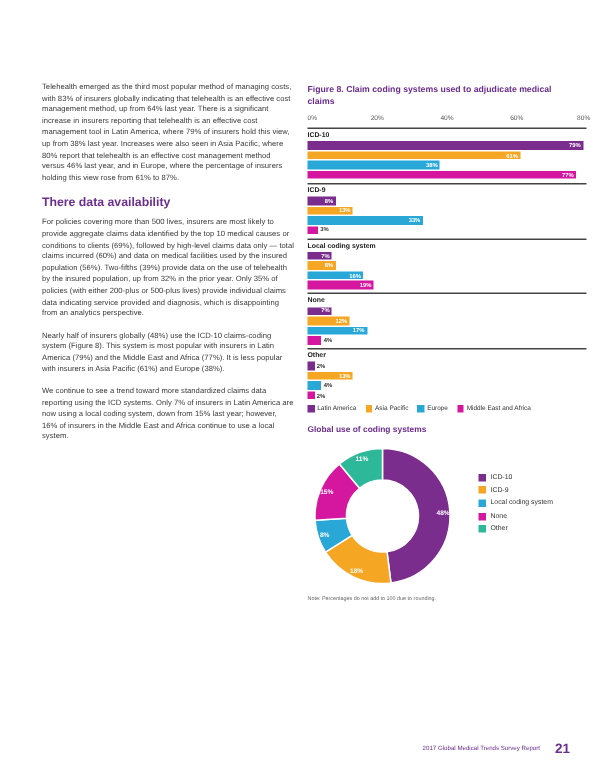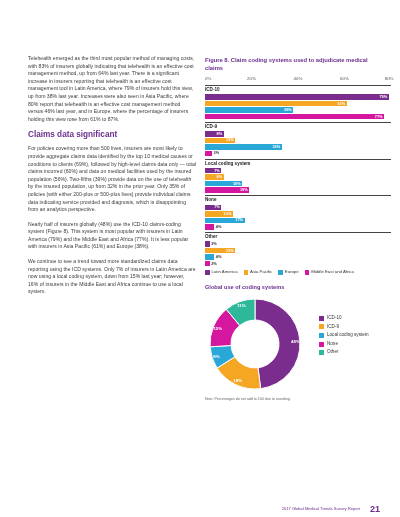"Claims data significant" h2.section-head { text: Claims data significant -> There data availability }
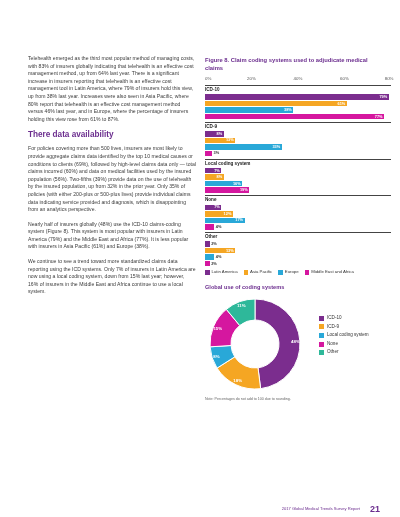"21" .footer { bottom: 4px -> 14px }
